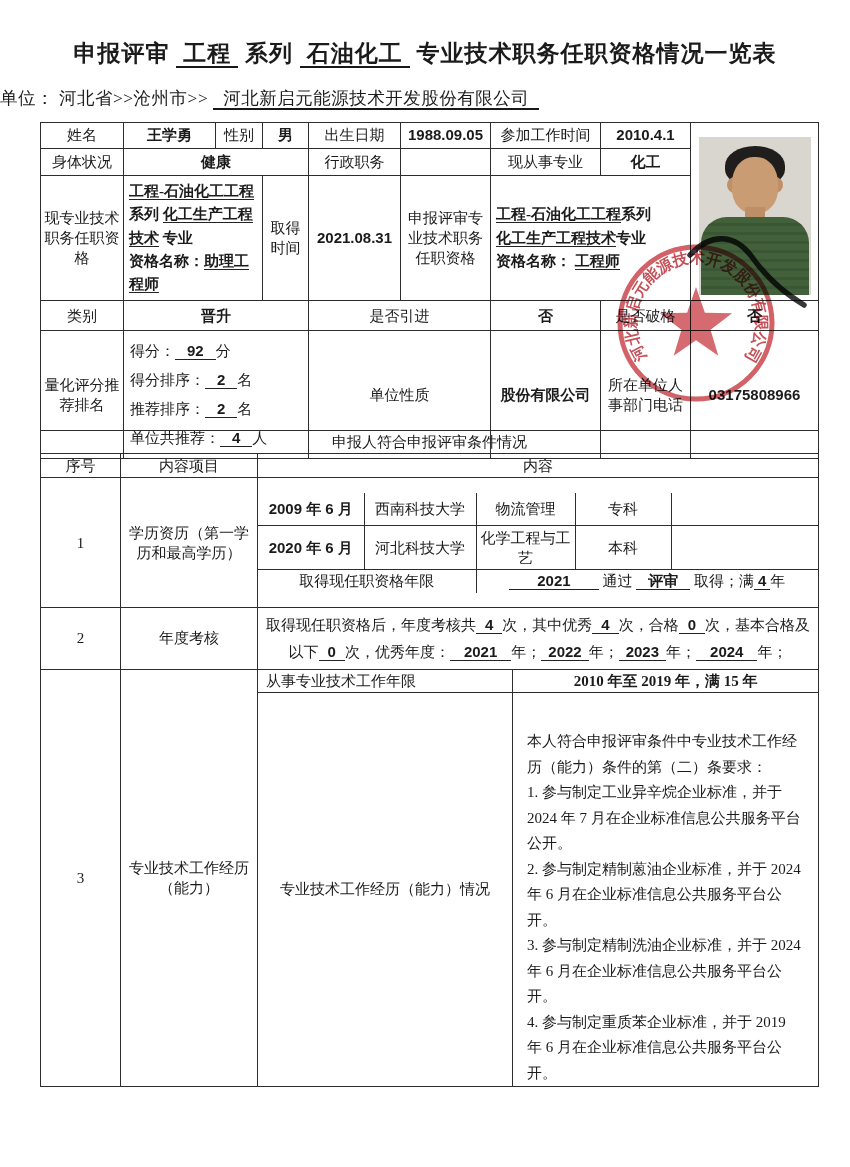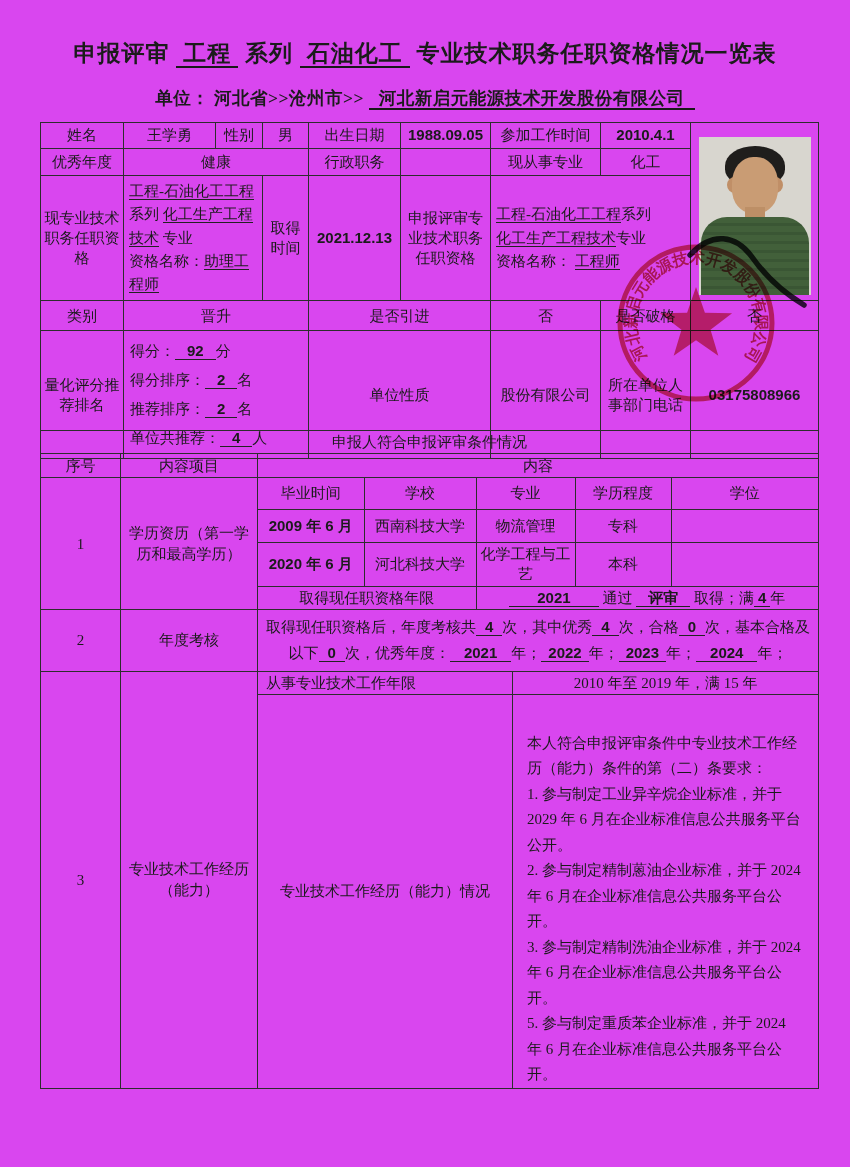"申报评审 工程 系列 石油化工 专业技术职务任职资格情况一览表" #page { background: #d946ef -> #ffffff }
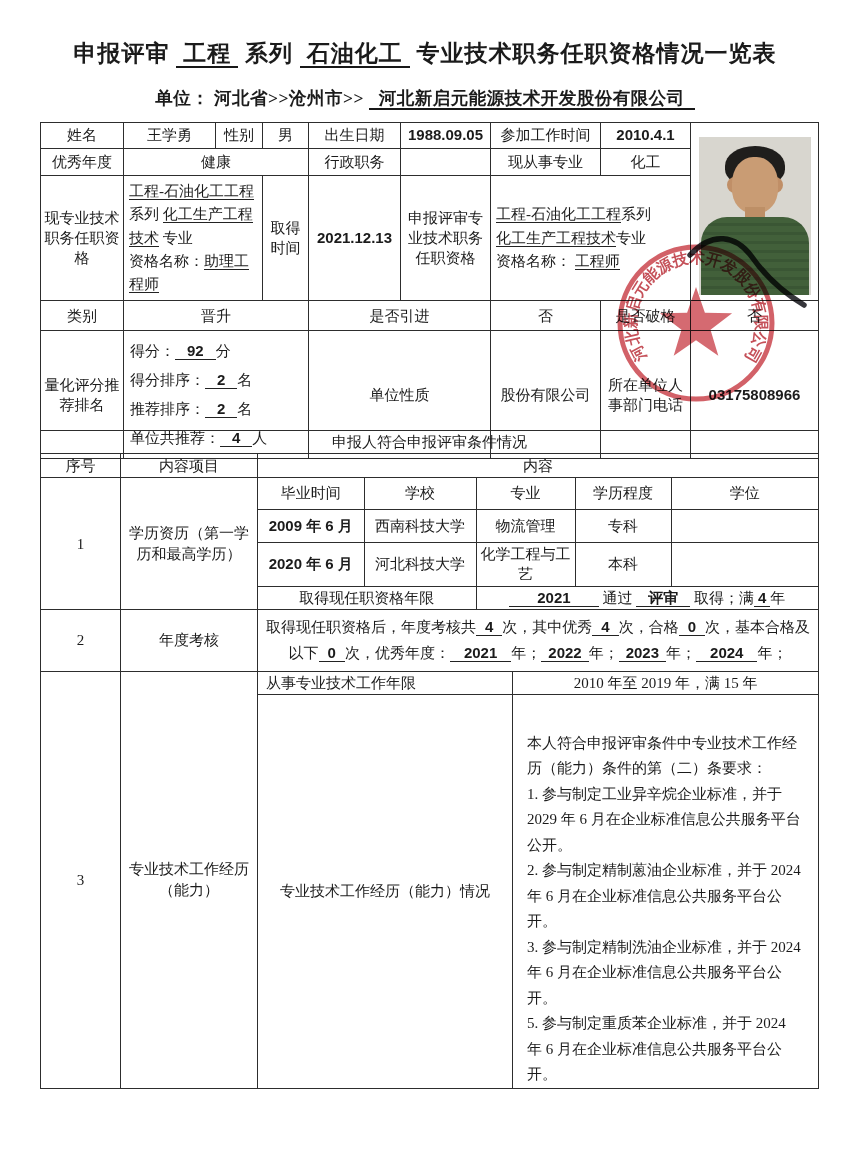"单位： 河北省>>沧州市>> 河北新启元能源技术开发股份有限公司" .subtitle { font-weight: 700 -> 400; text-align: center -> left }
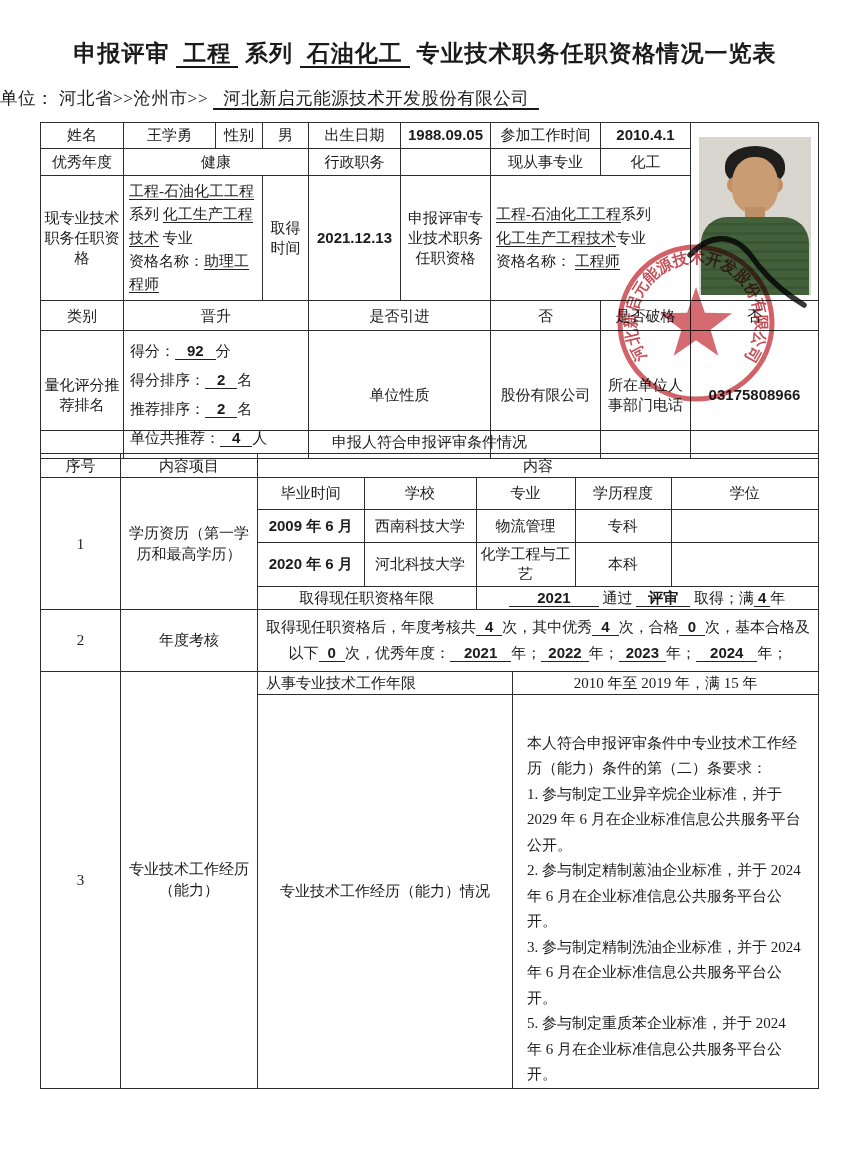"王学勇" .fill { font-weight: 400 -> 700 }
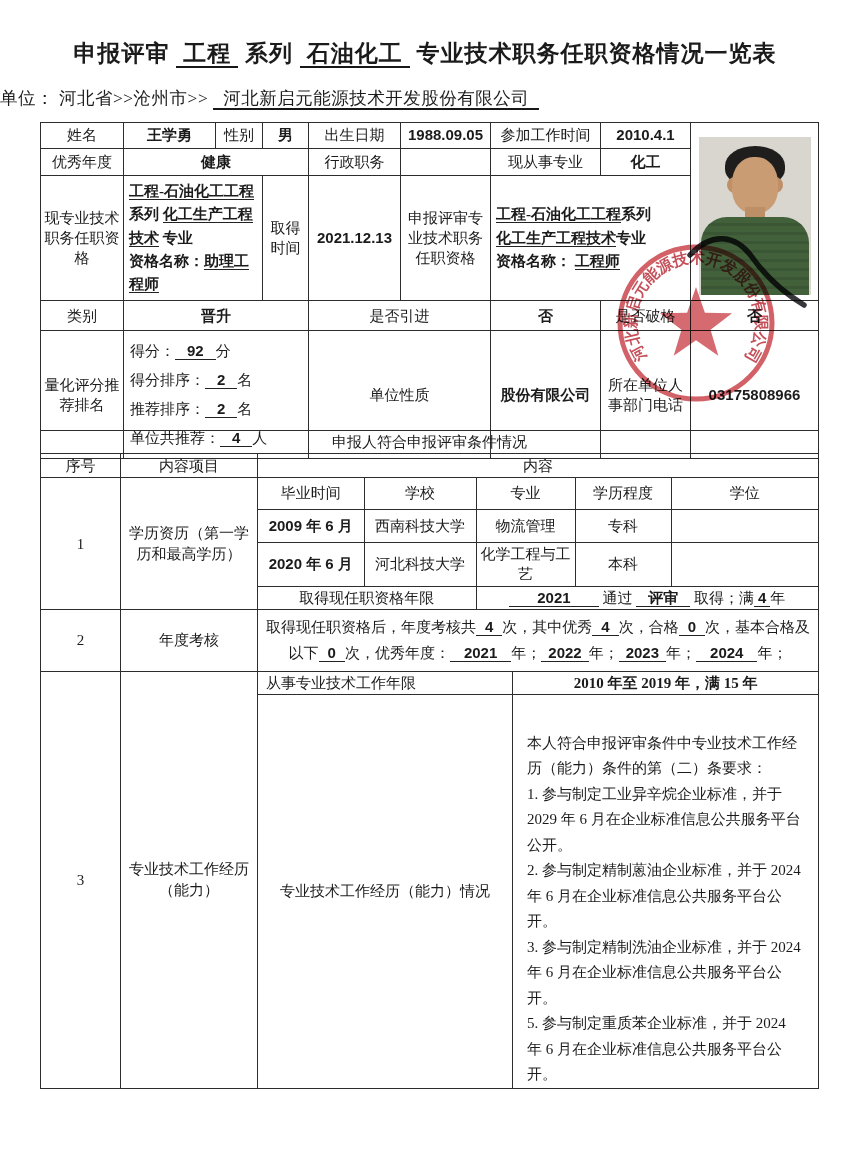"优秀年度" td { text: 优秀年度 -> 身体状况 }
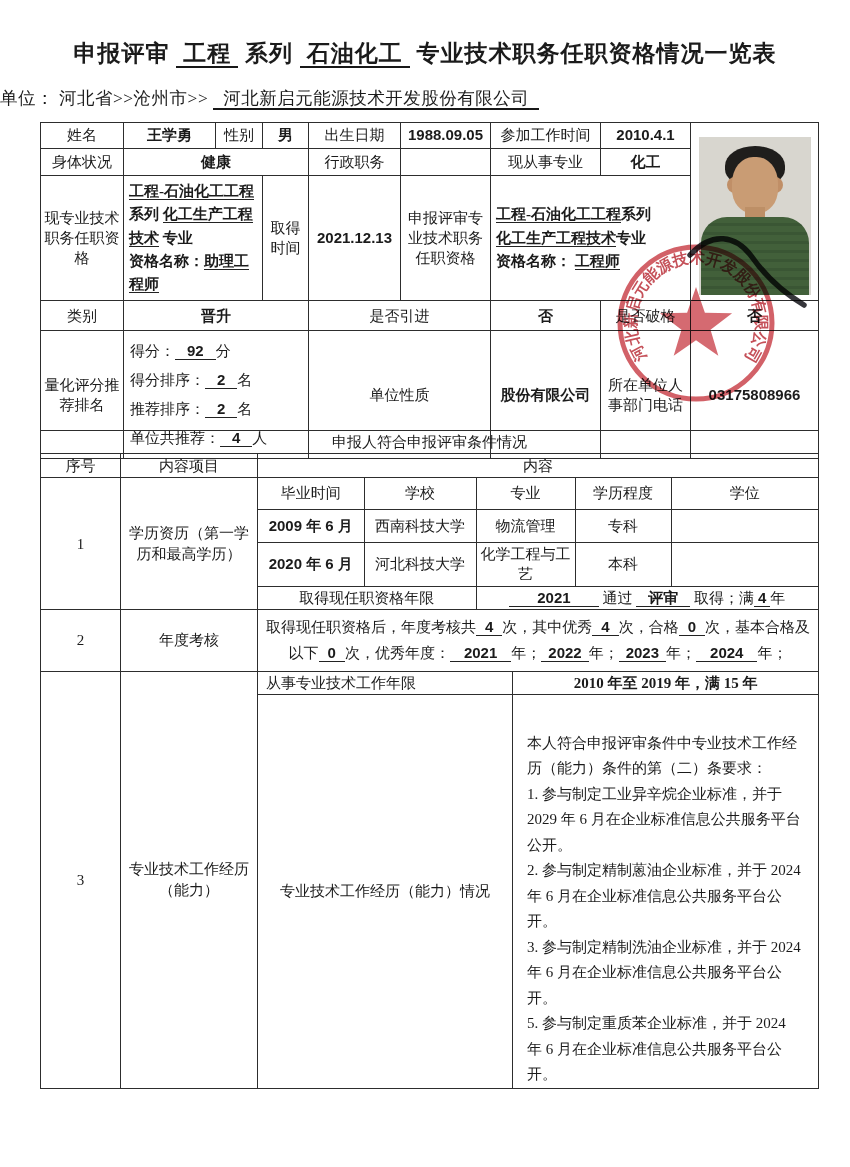"2021.12.13" td.num { text: 2021.12.13 -> 2021.08.31 }
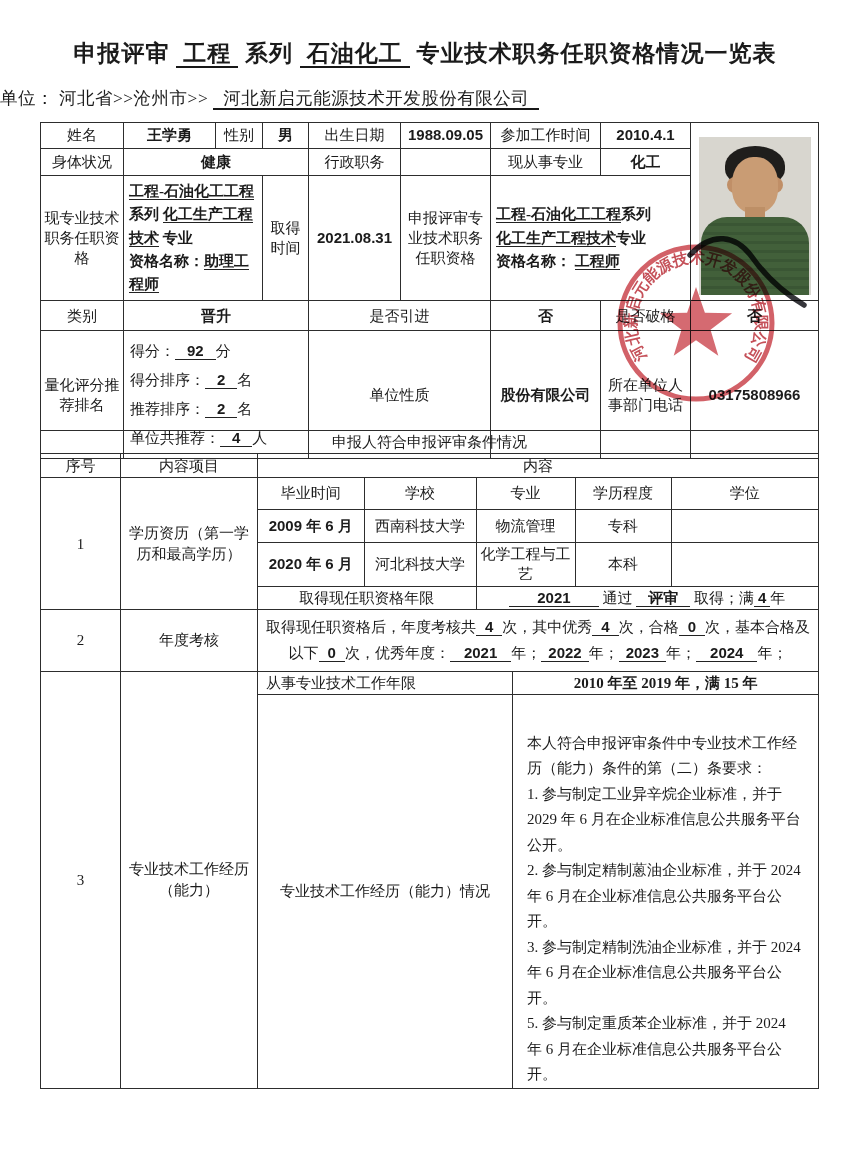"毕业时间" tr { html: <tr> <td>毕业时间</td> <td>学校</td> <td>专业</td> <td>学历程度</td> <td>学位</td> </tr> -> none }
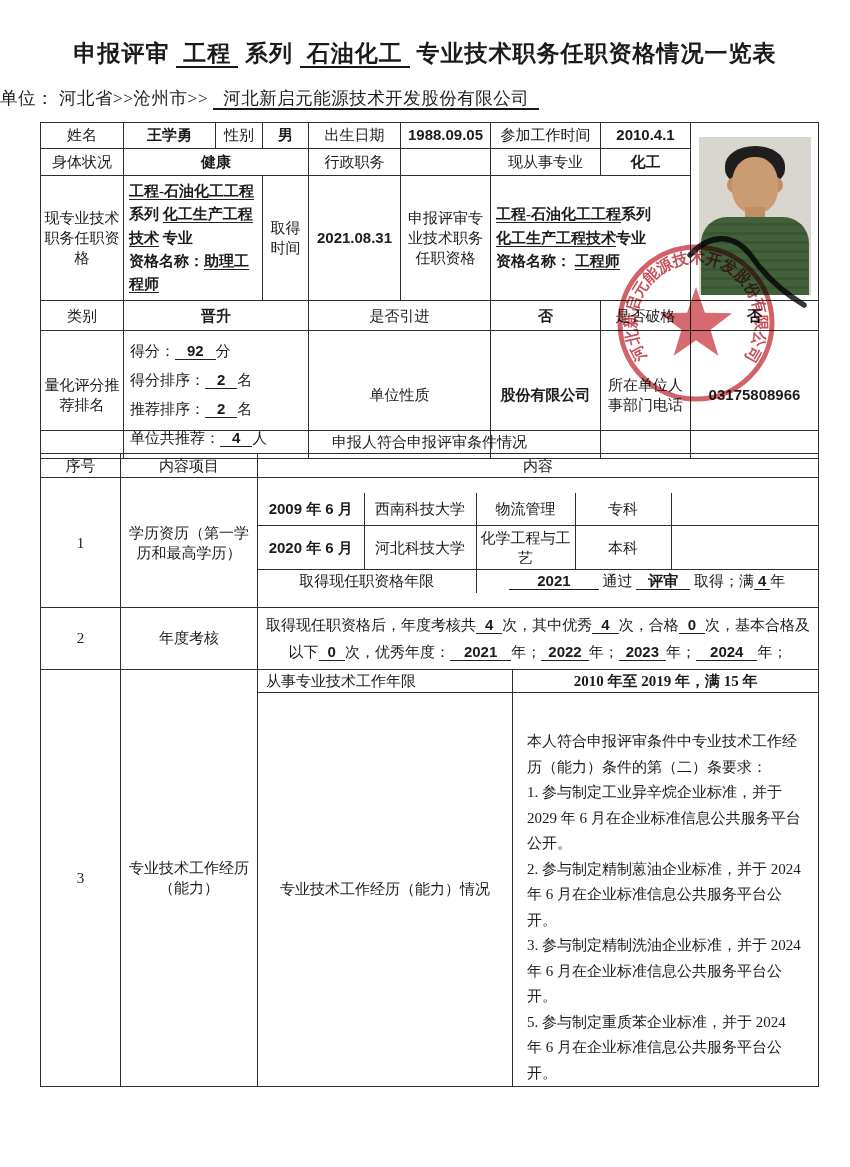"1. 参与制定工业异辛烷企业标准，并于 2029 年 6" p { text: 2029 年 6 -> 2024 年 7 }
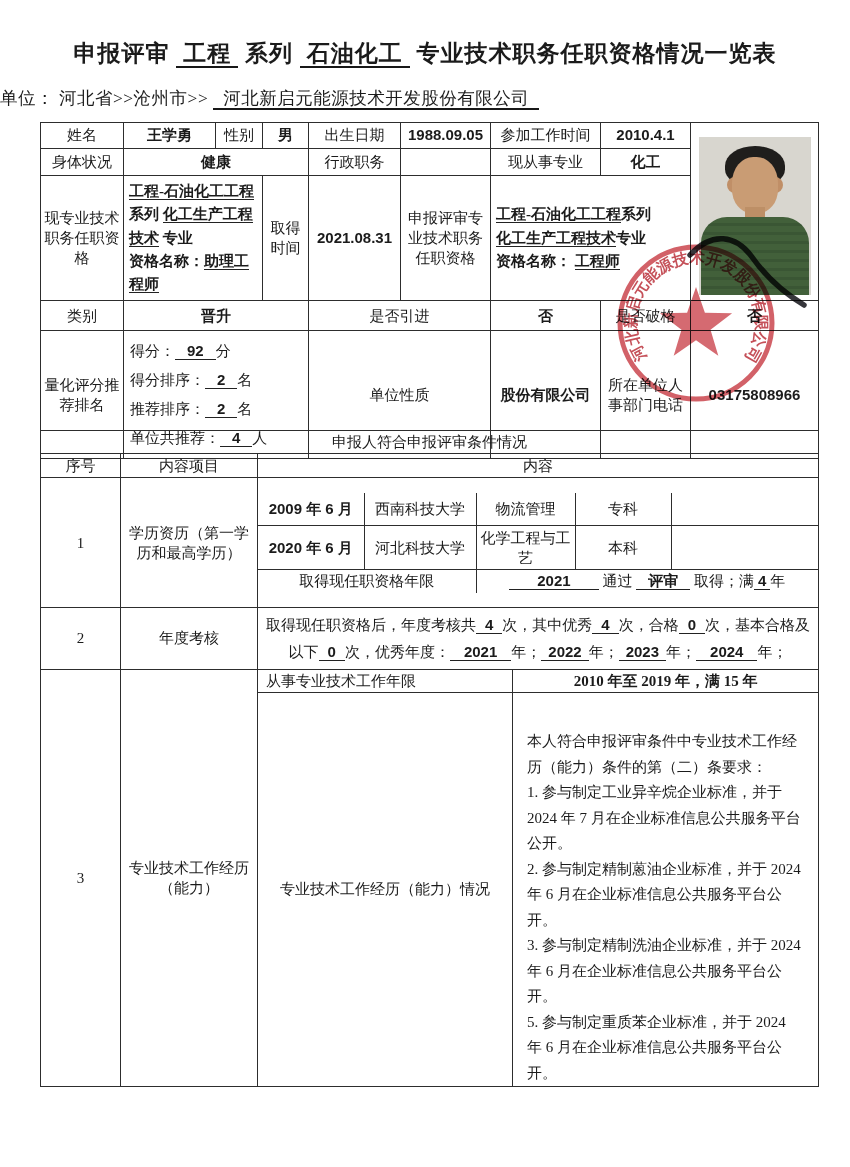"5. 参与制定重质苯企业标准，并于 2024 年 6" p { text: 5.  参与制定重质苯企业标准，并于 2024 -> 4.  参与制定重质苯企业标准，并于 2019 }
